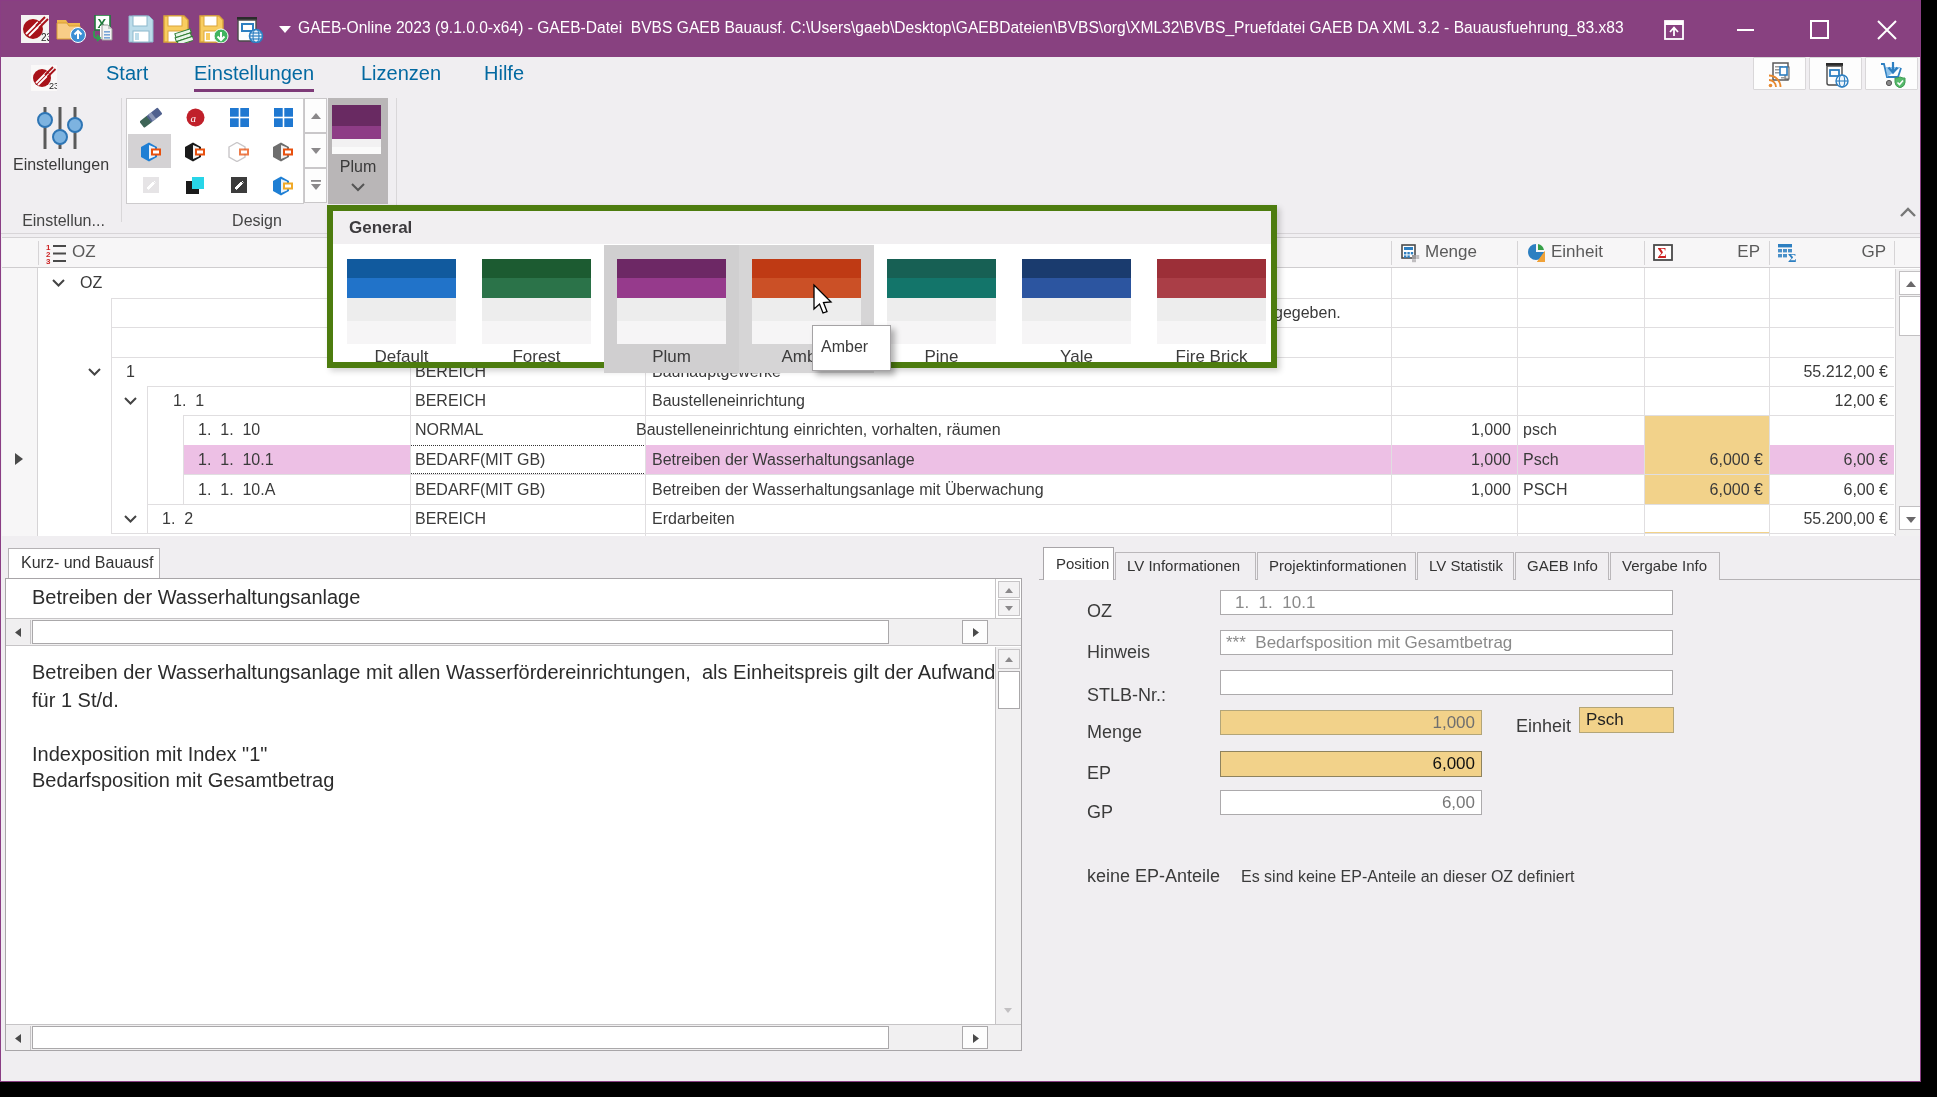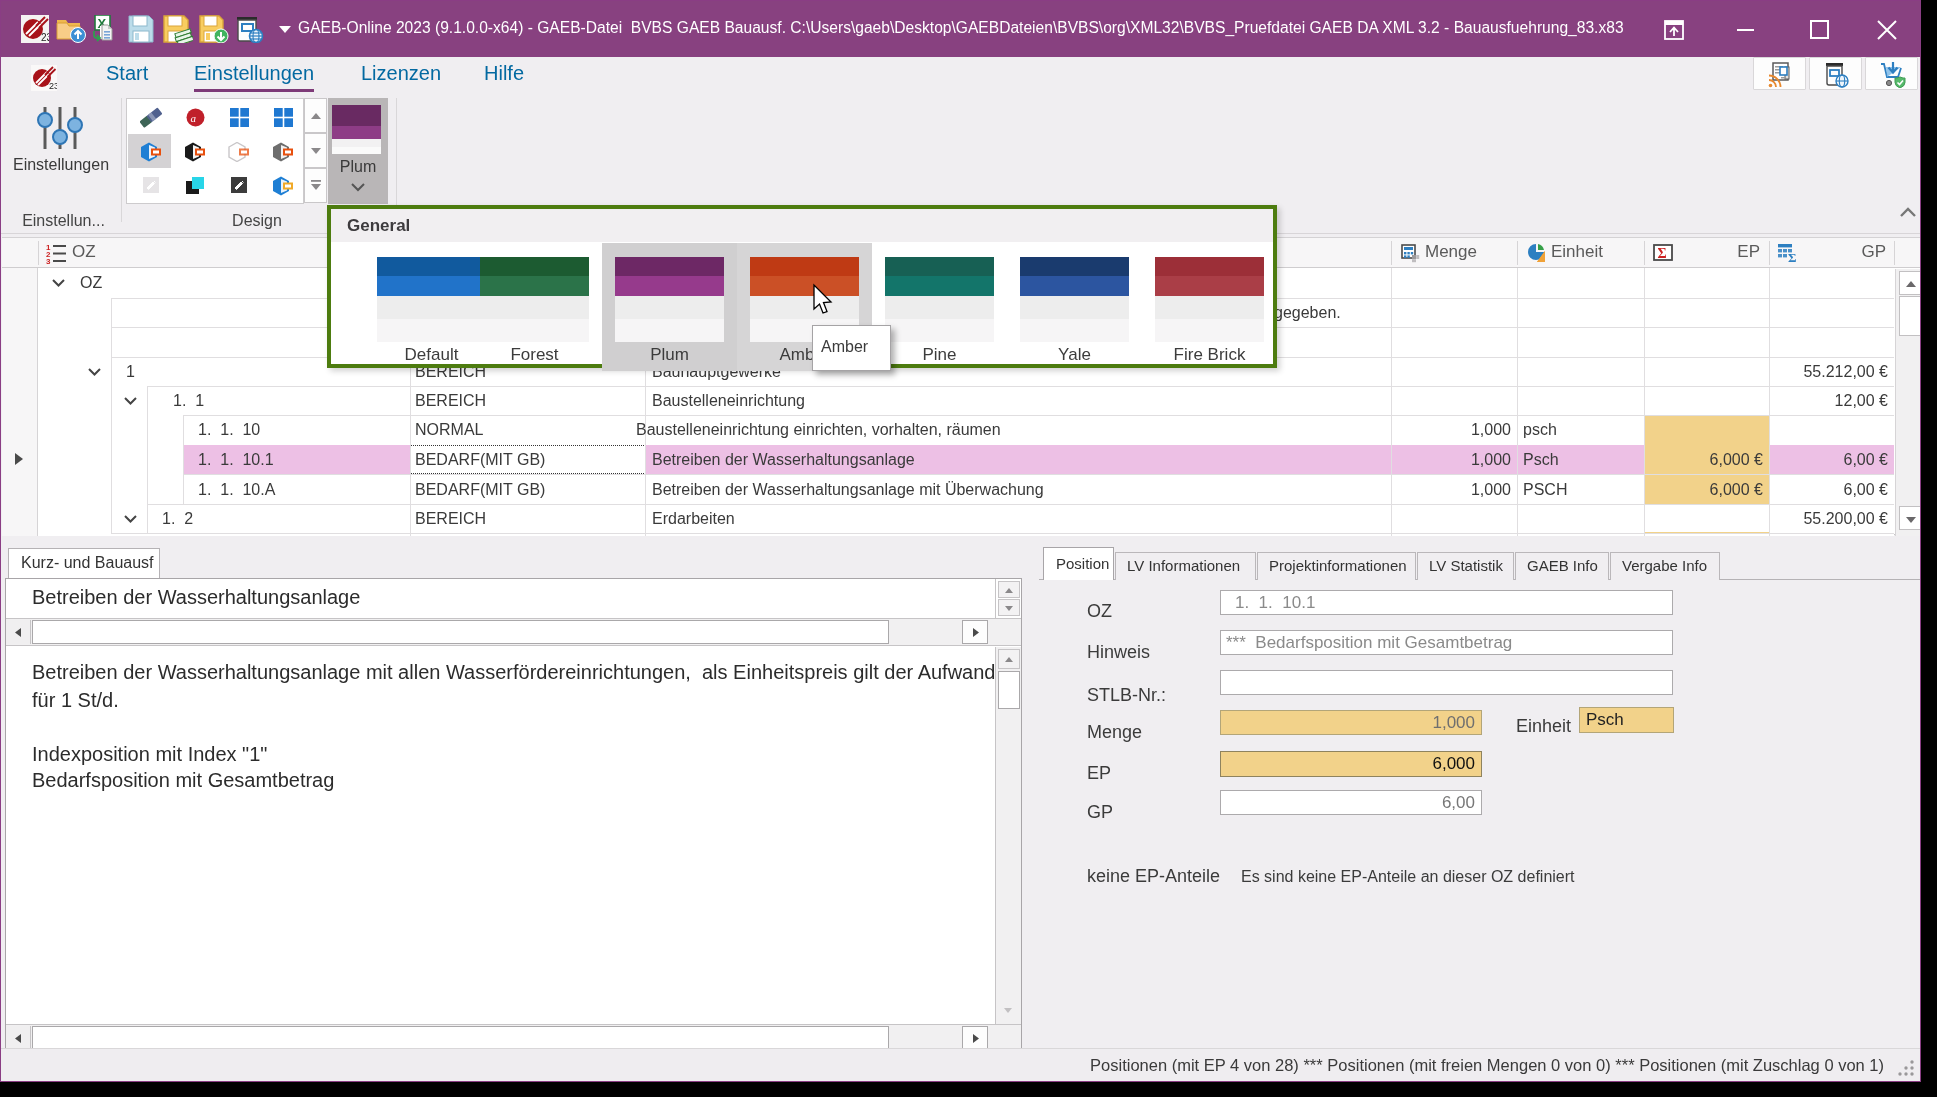"General" #dropdown { border: 4px solid #4d7c0f -> 6px solid #4d7c0f }
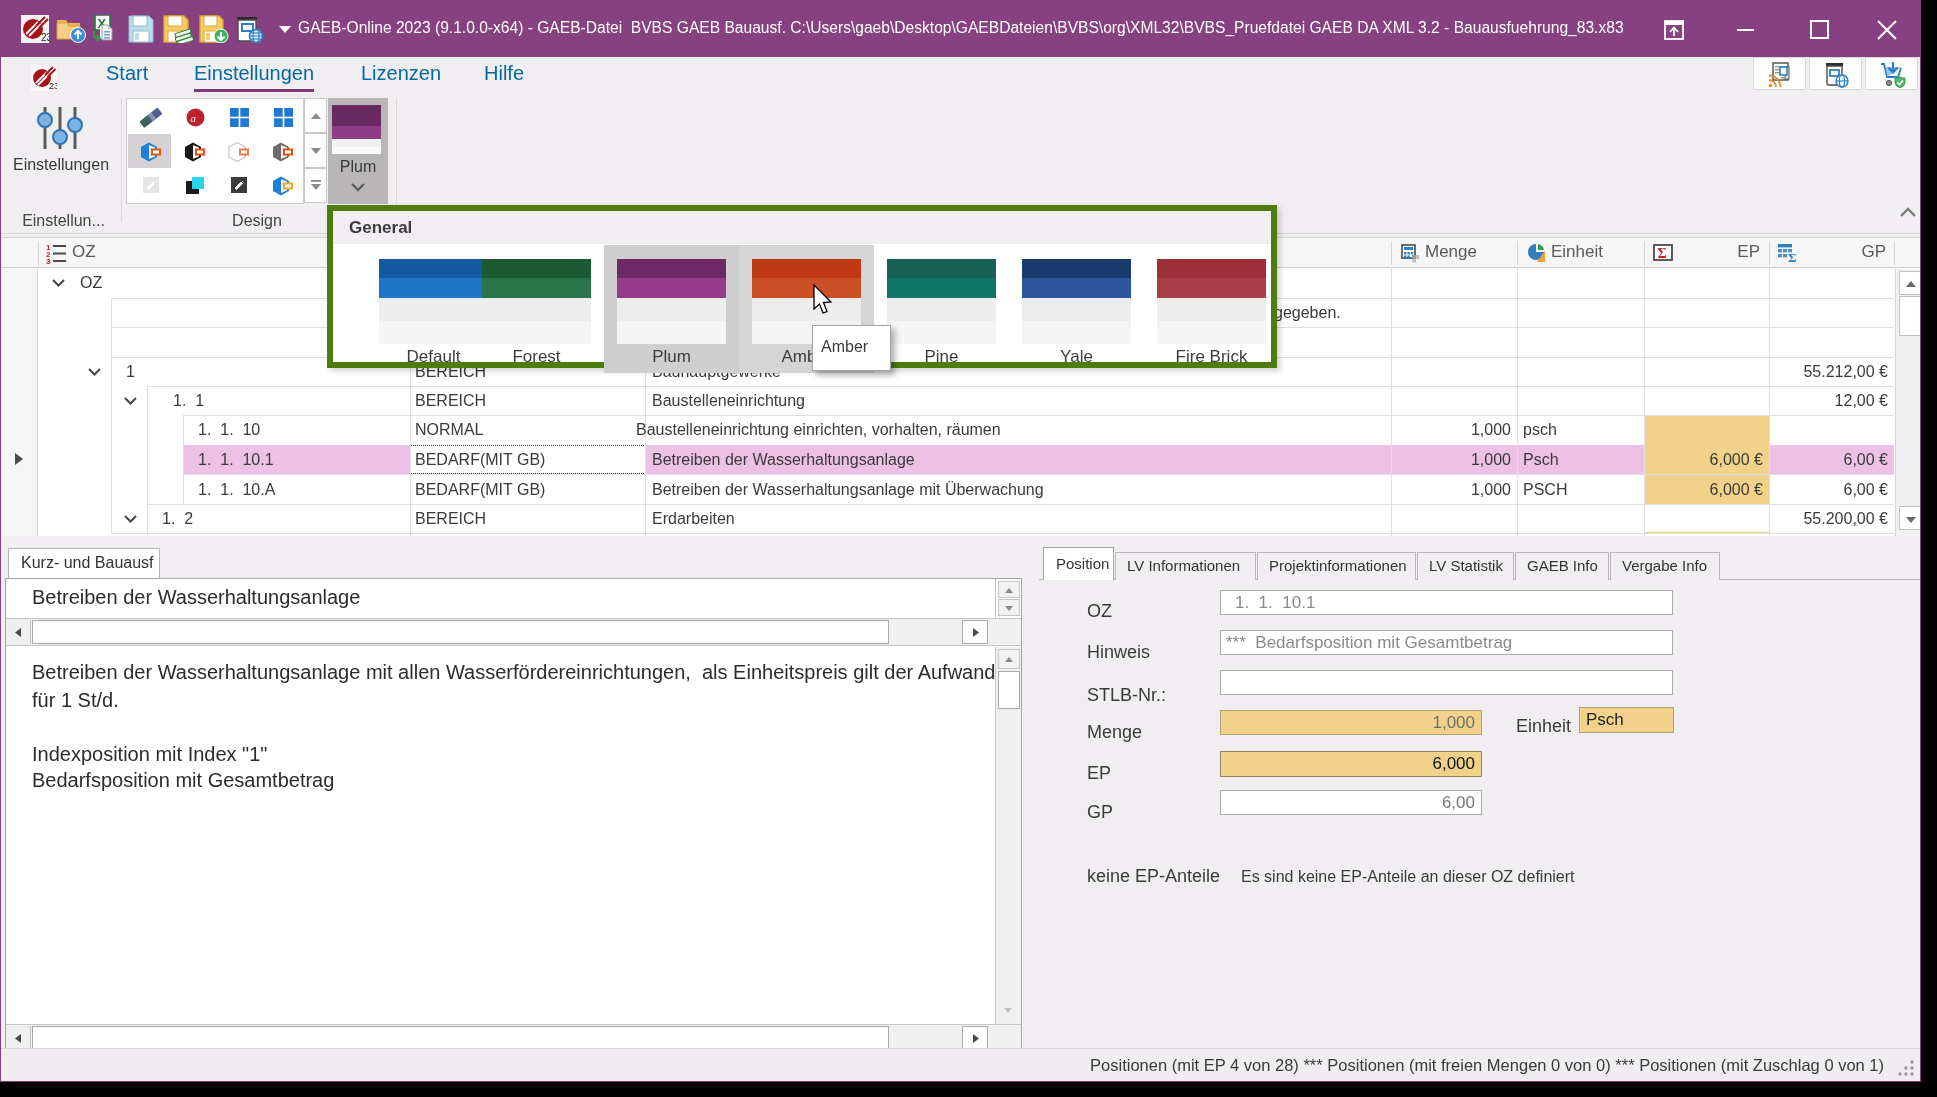"Default" div.tile { margin-left: 32px -> none }
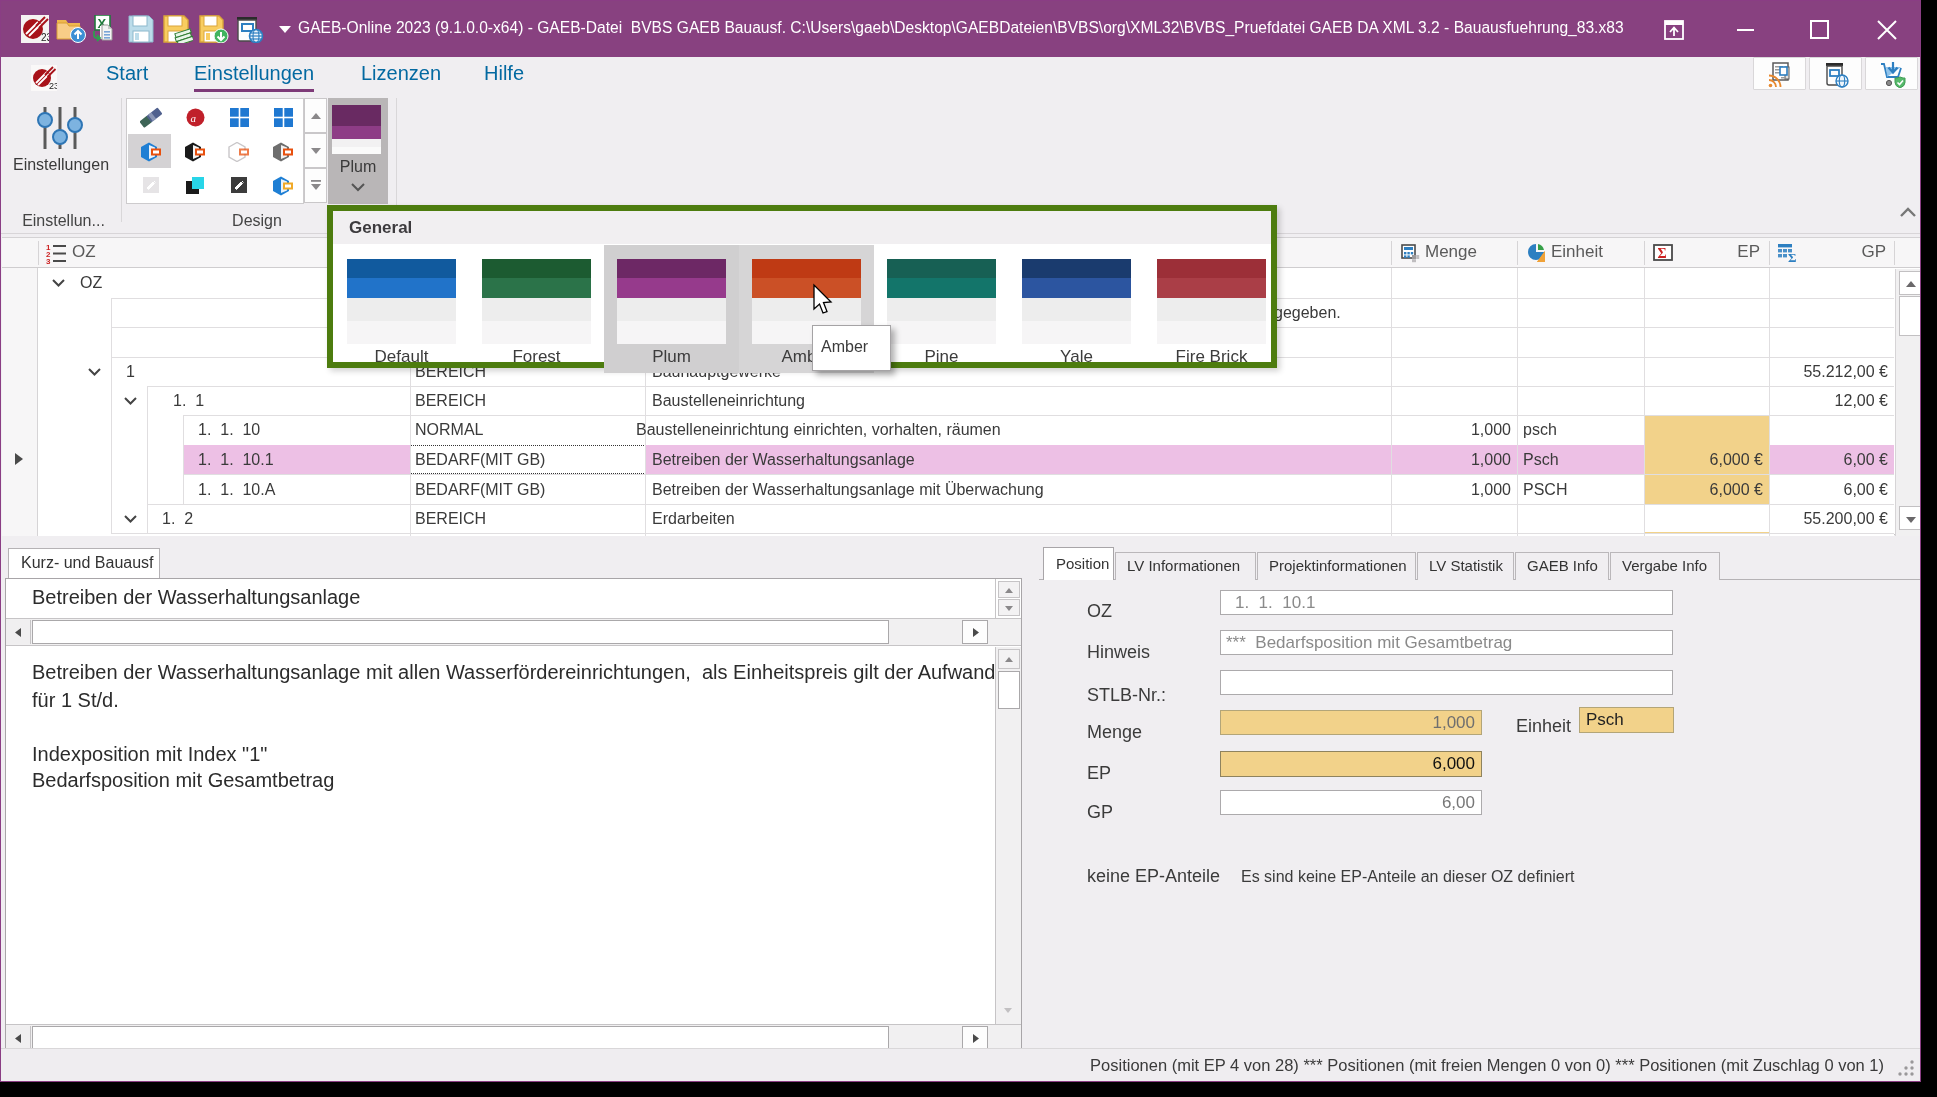"Positionen (mit EP 4 von" div { html: <div> <div>Positionen (mit EP 4 von 28) *** Positionen (mit freien Mengen 0 von 0) *** Positionen (mit Zuschlag 0 von 1)</div> <svg> <circle></circle> <circle></circle> <circle></circle> <circle></circle> <circle></circle> <circle></circle> </svg> </div> -> none }
